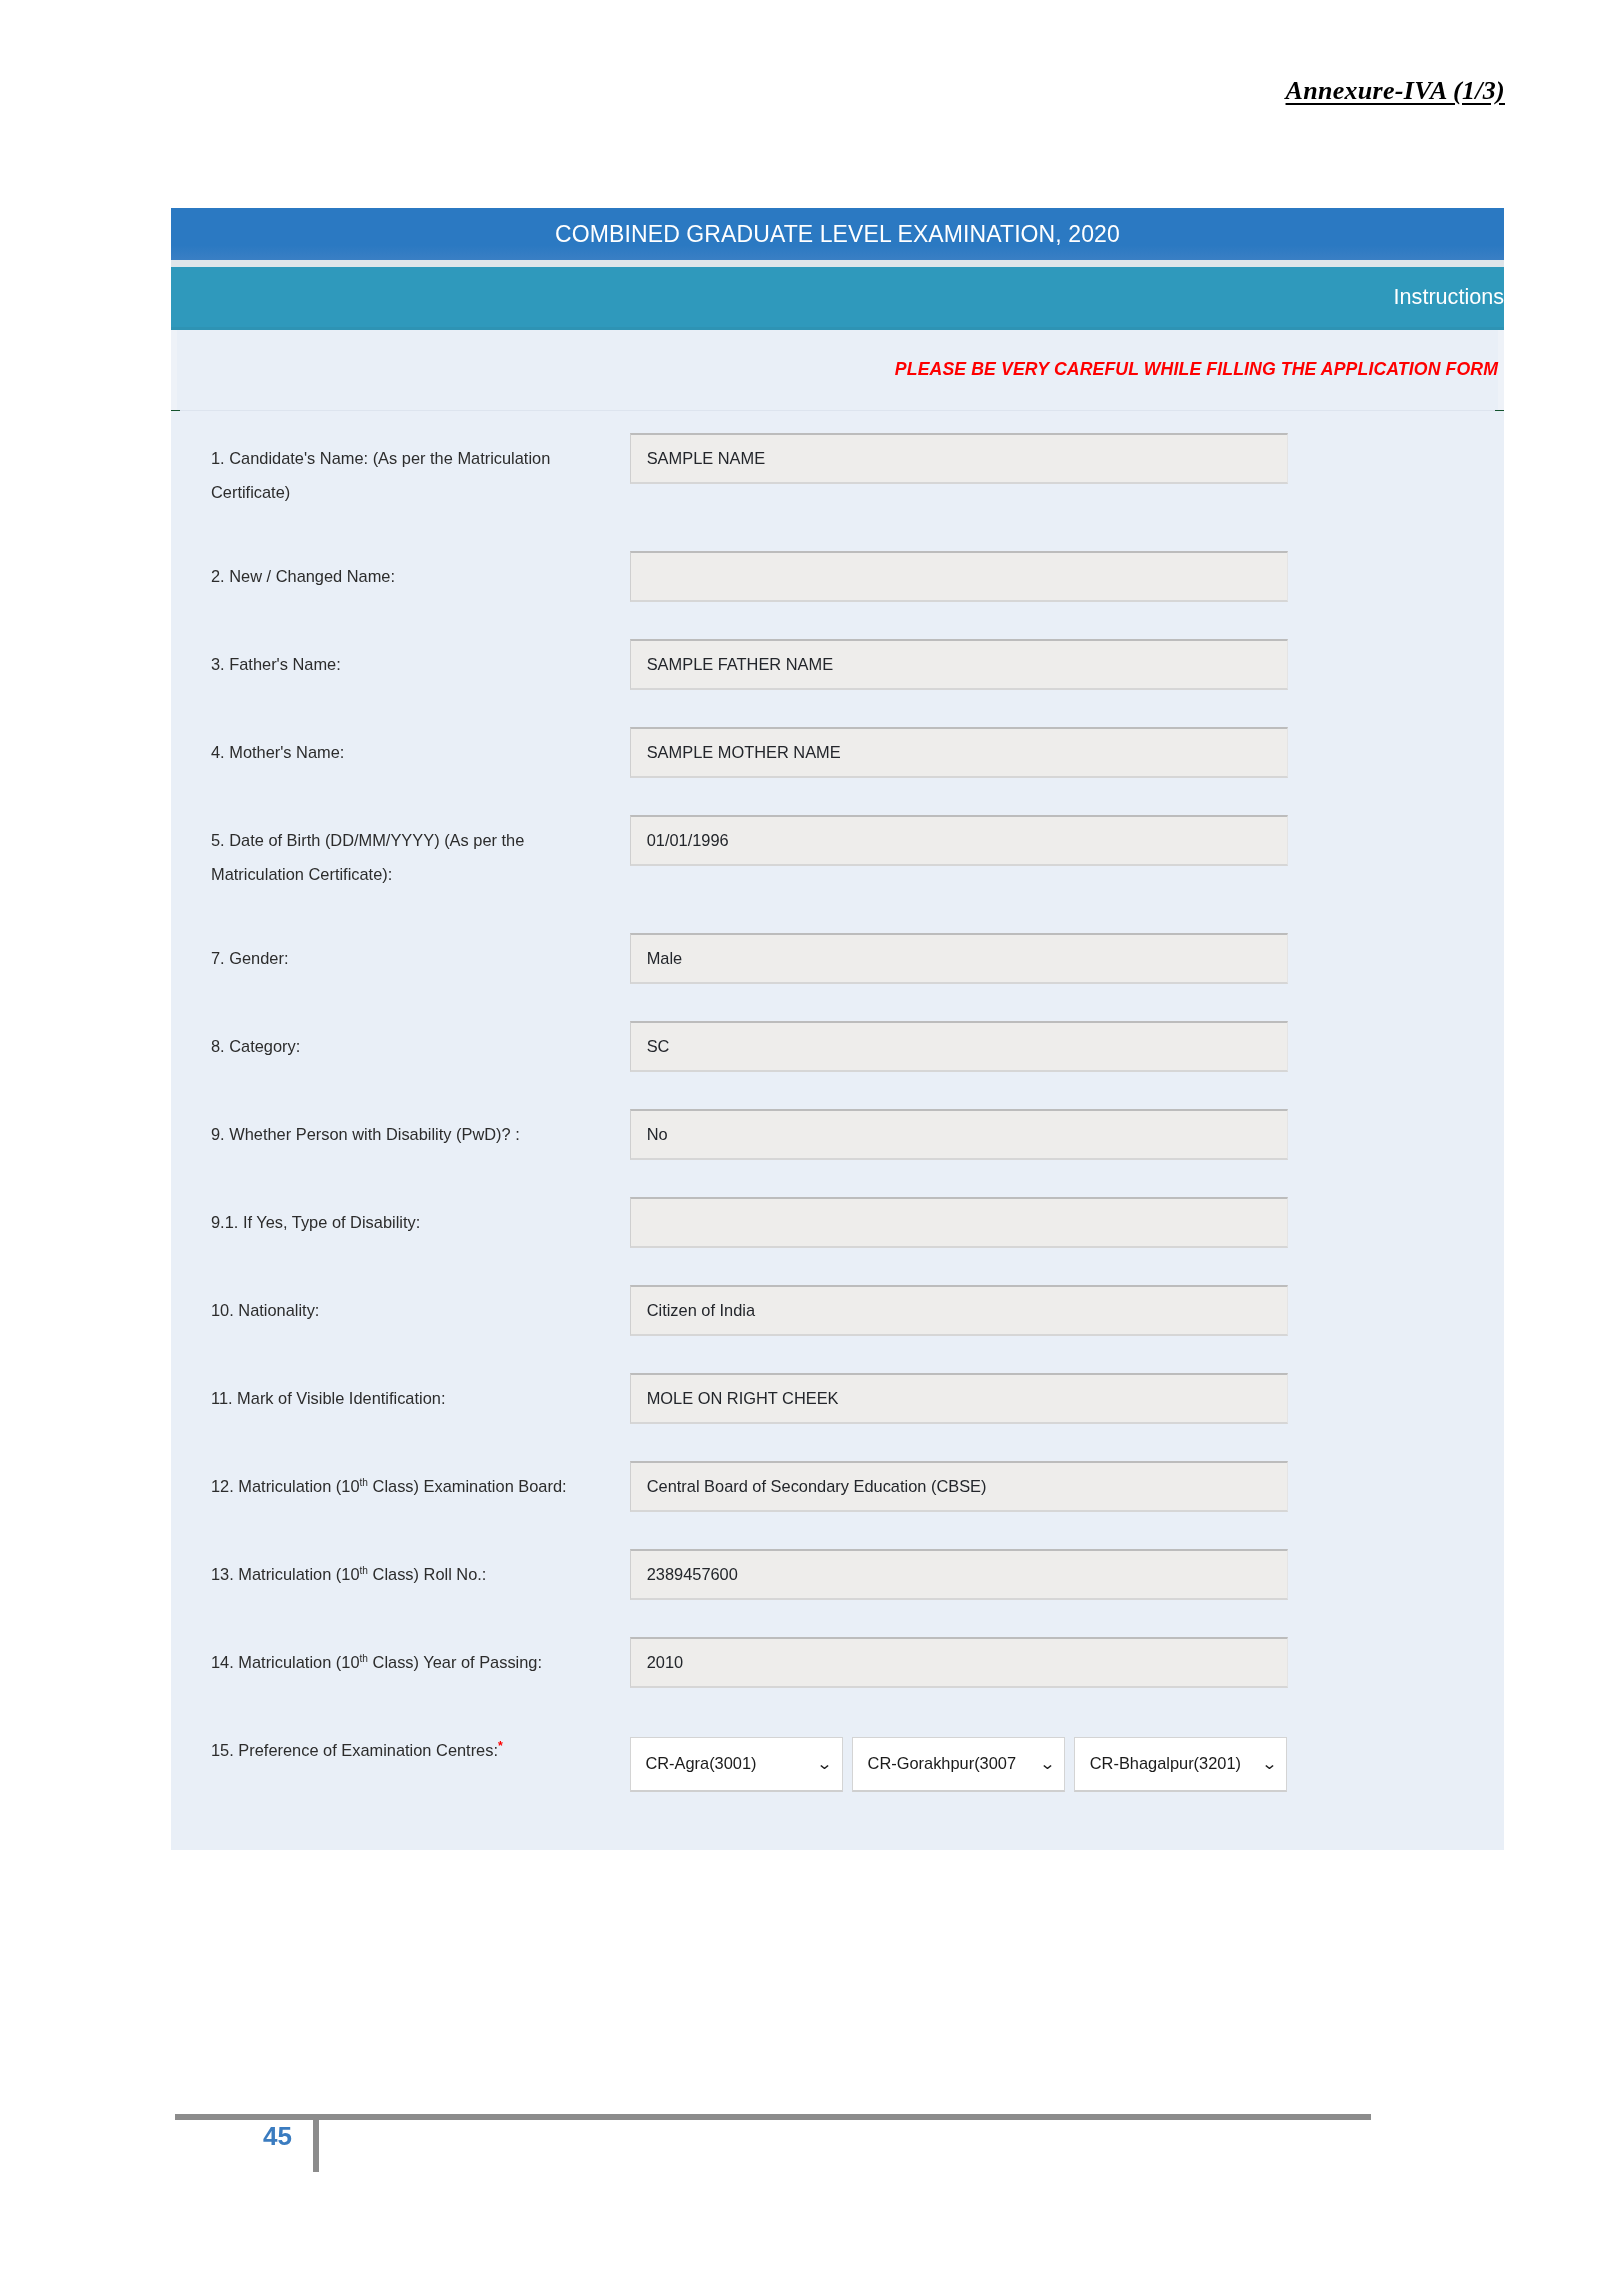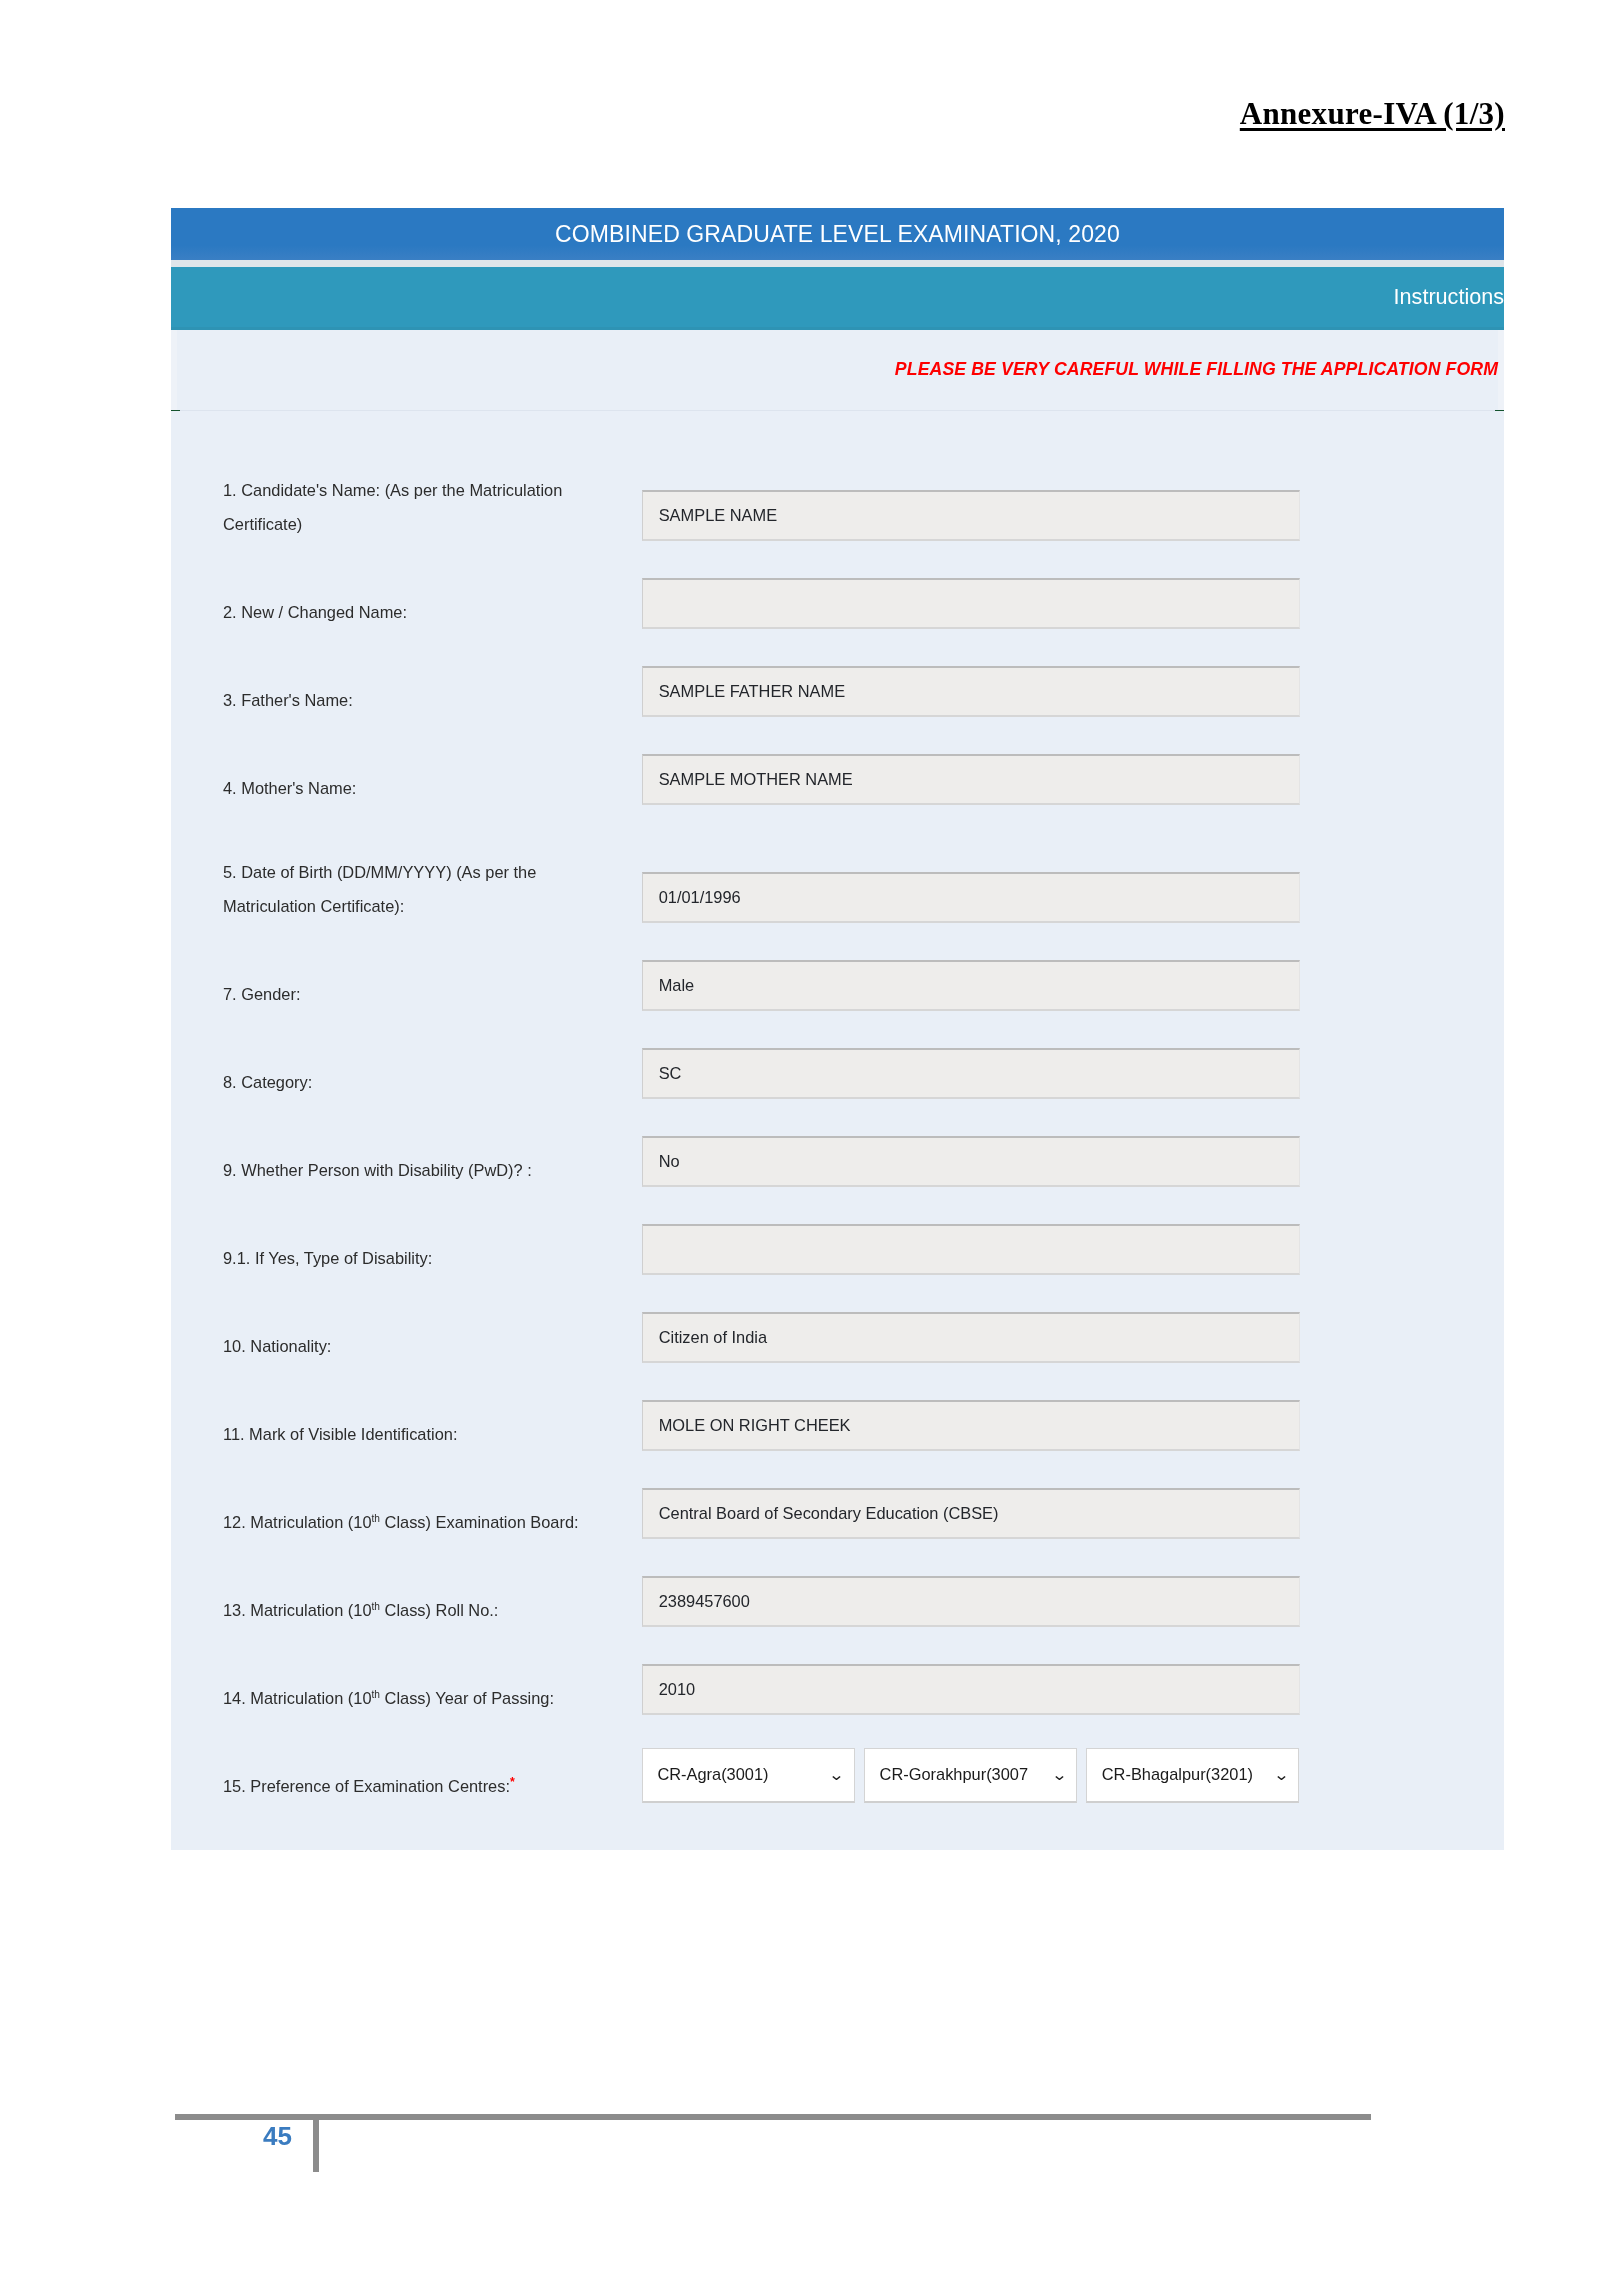"Annexure-IVA (1/3)" .annexure { font-size: 31px -> 26px; font-style: none -> italic; top: 96px -> 76px }
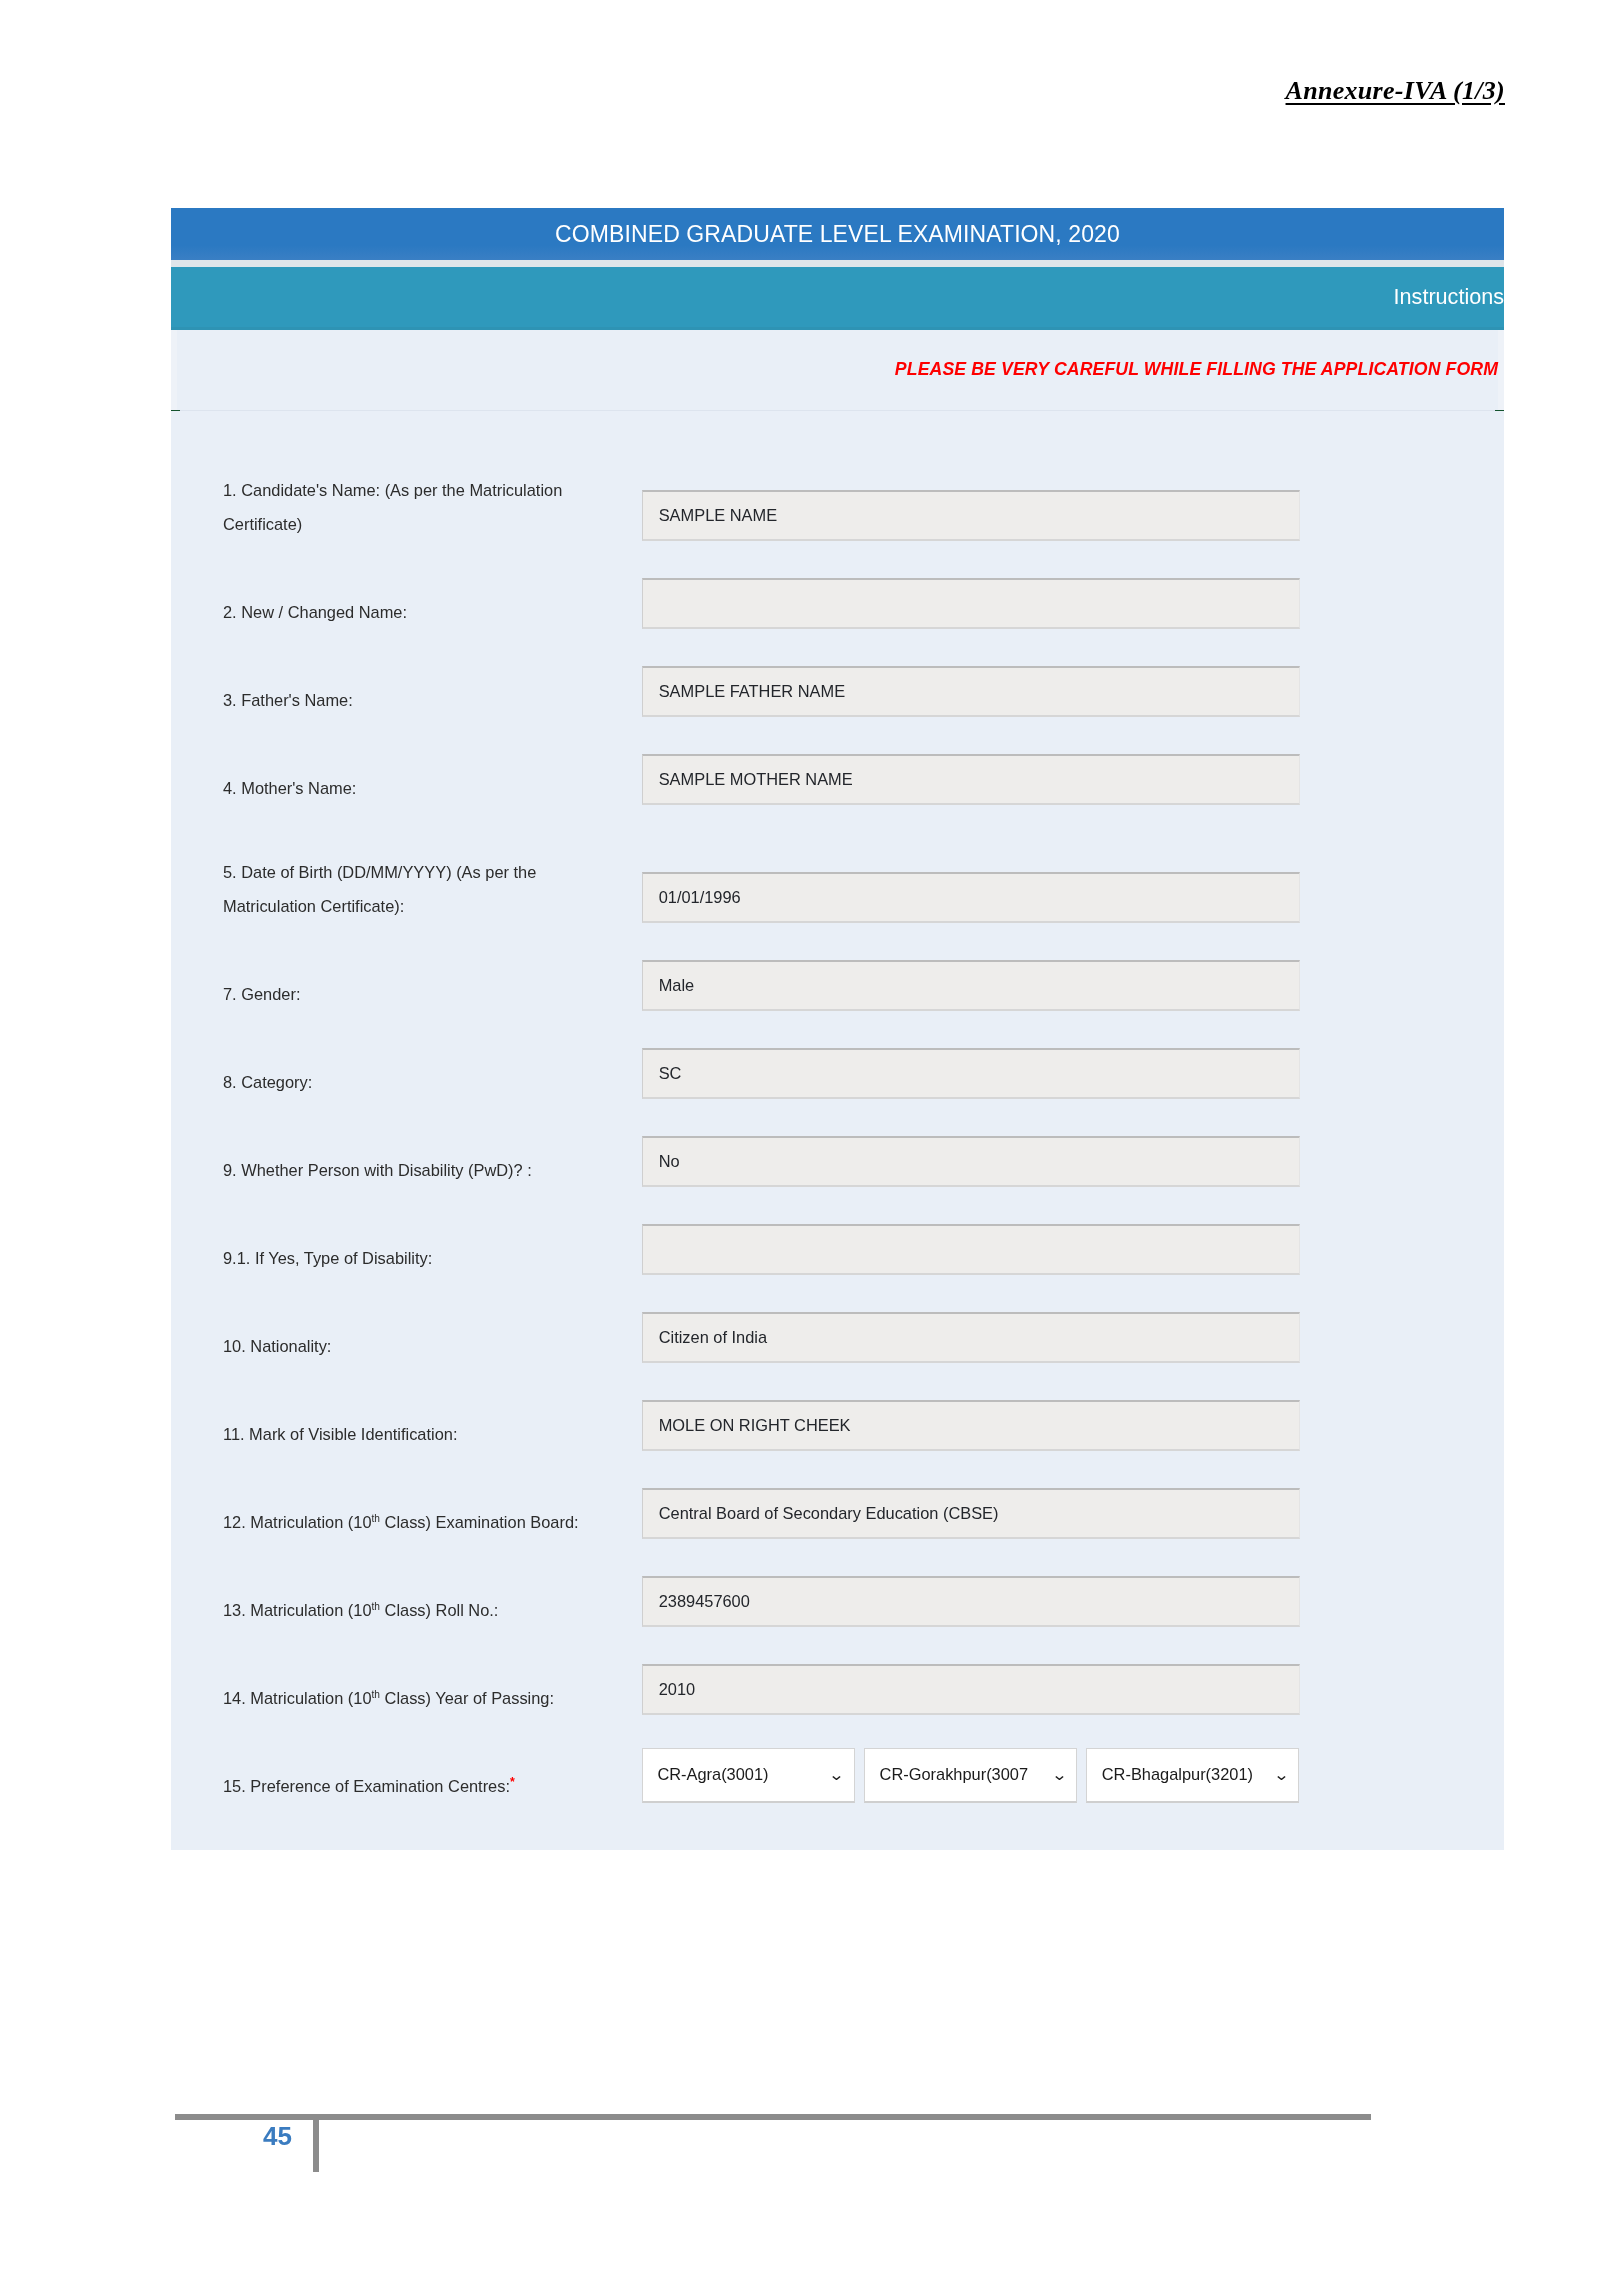"1. Candidate's Name: (As per" .row { align-items: flex-end -> flex-start; padding-left: 52px -> 40px }
